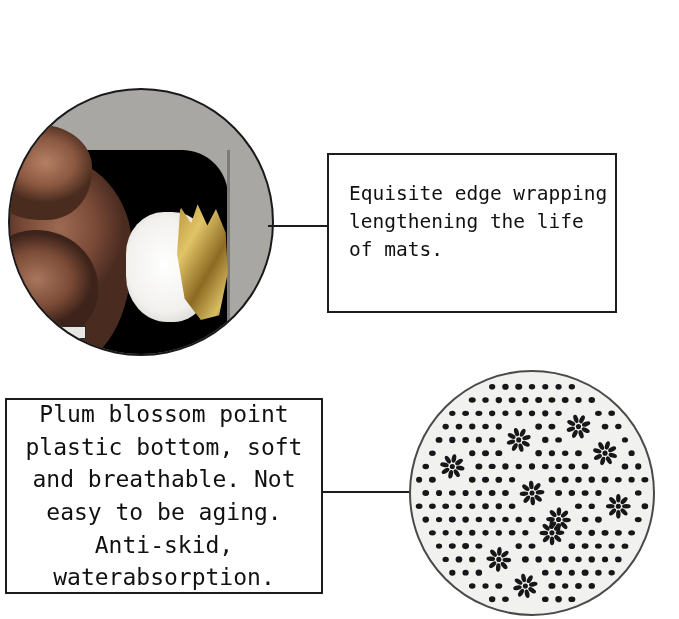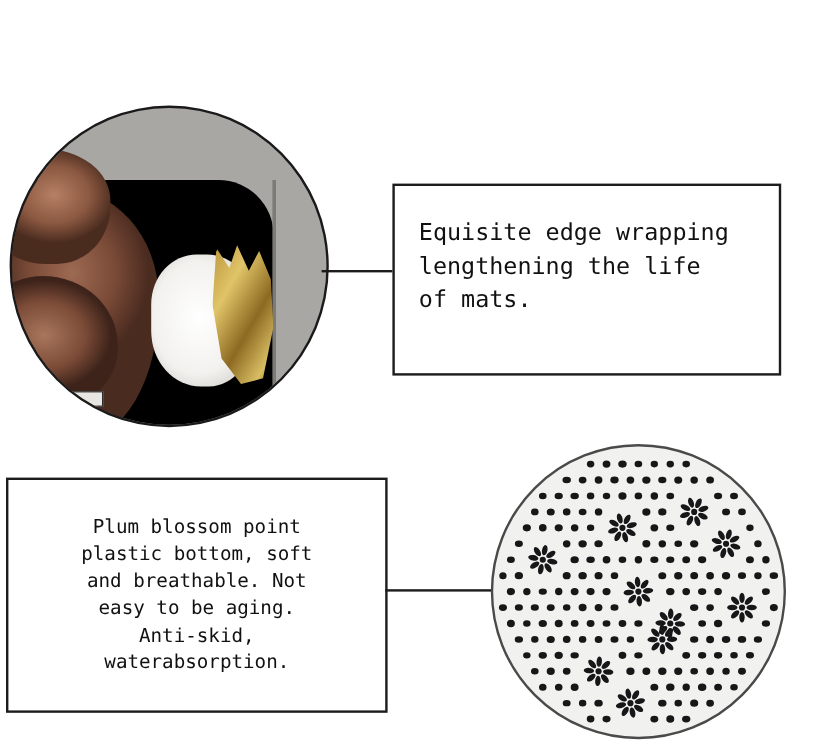"Equisite edge wrapping" #callout-top { width: 324px -> 290px }
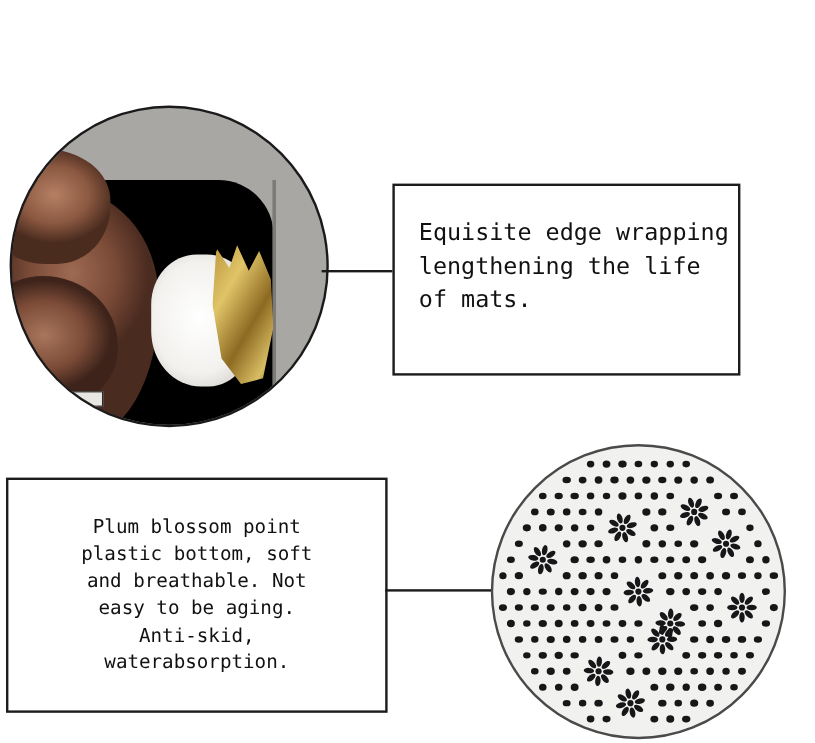"Plum blossom point" #callout-bottom .callout-text { font-size: 16px -> 23px }
